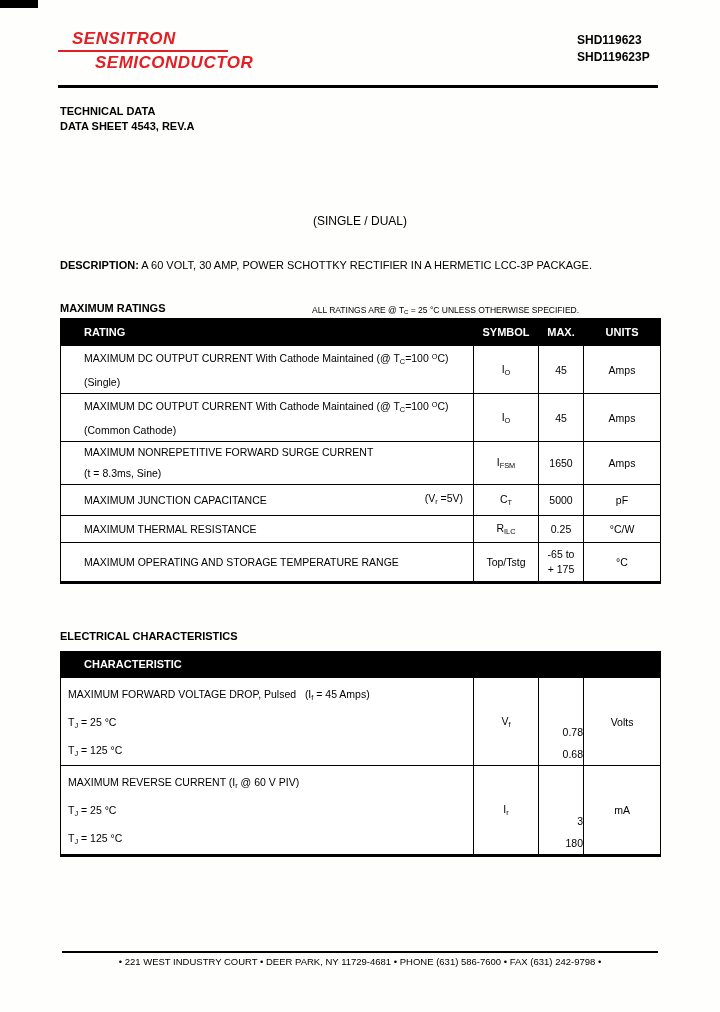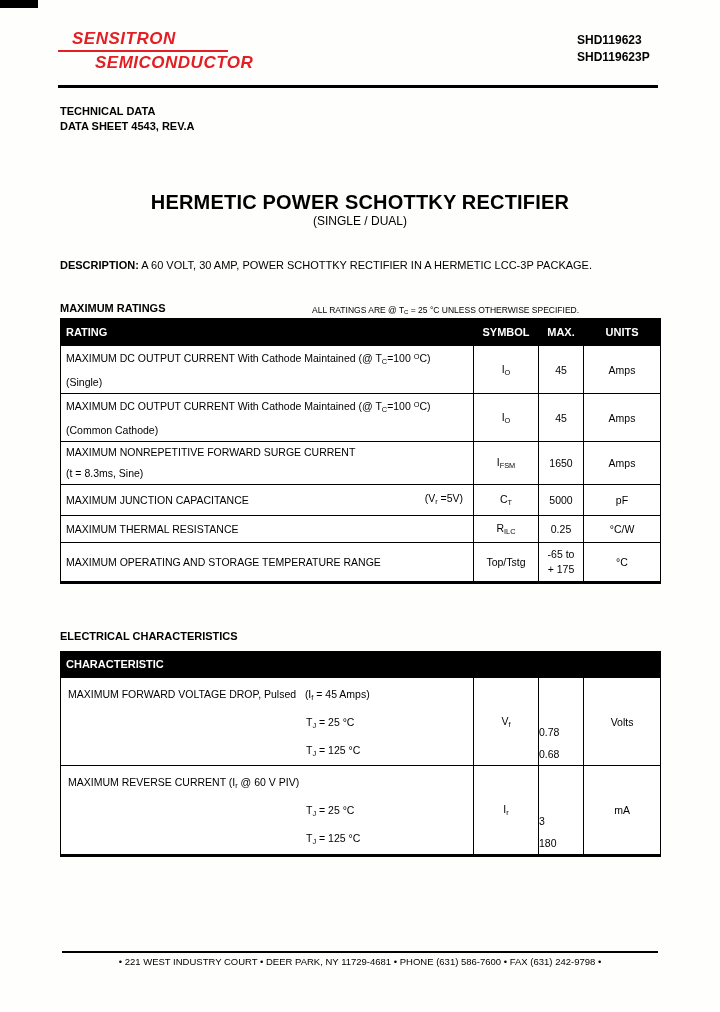"HERMETIC POWER SCHOTTKY RECTIFIER" div.title { html: <div>HERMETIC POWER SCHOTTKY RECTIFIER</div> -> none }
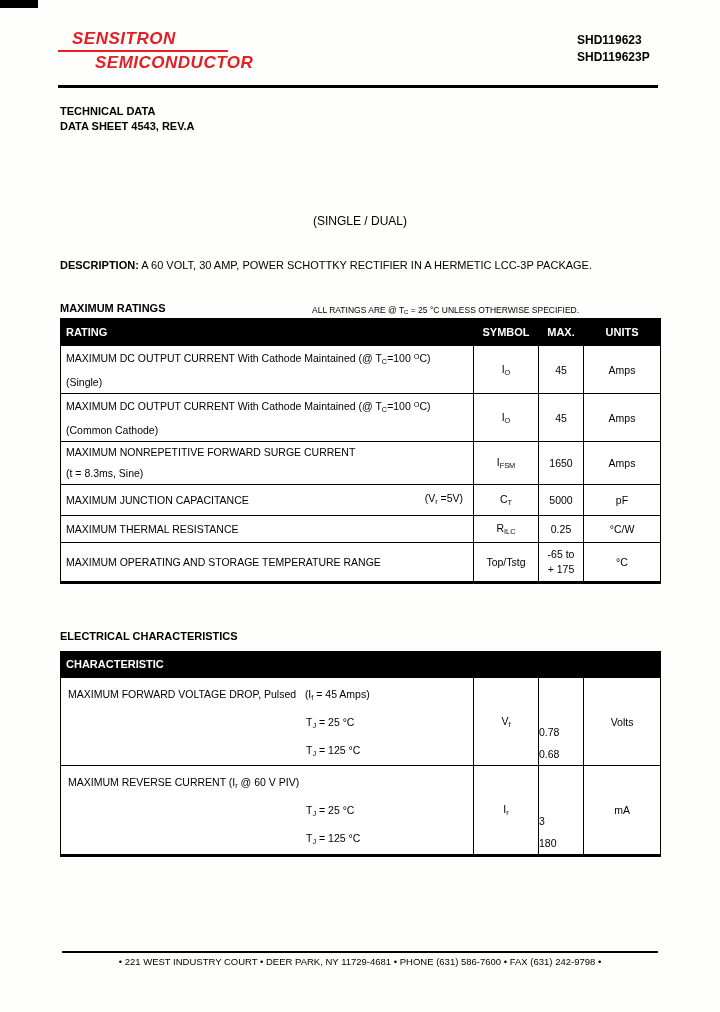"RATING" td.rating { padding-left: 5px -> 23px }
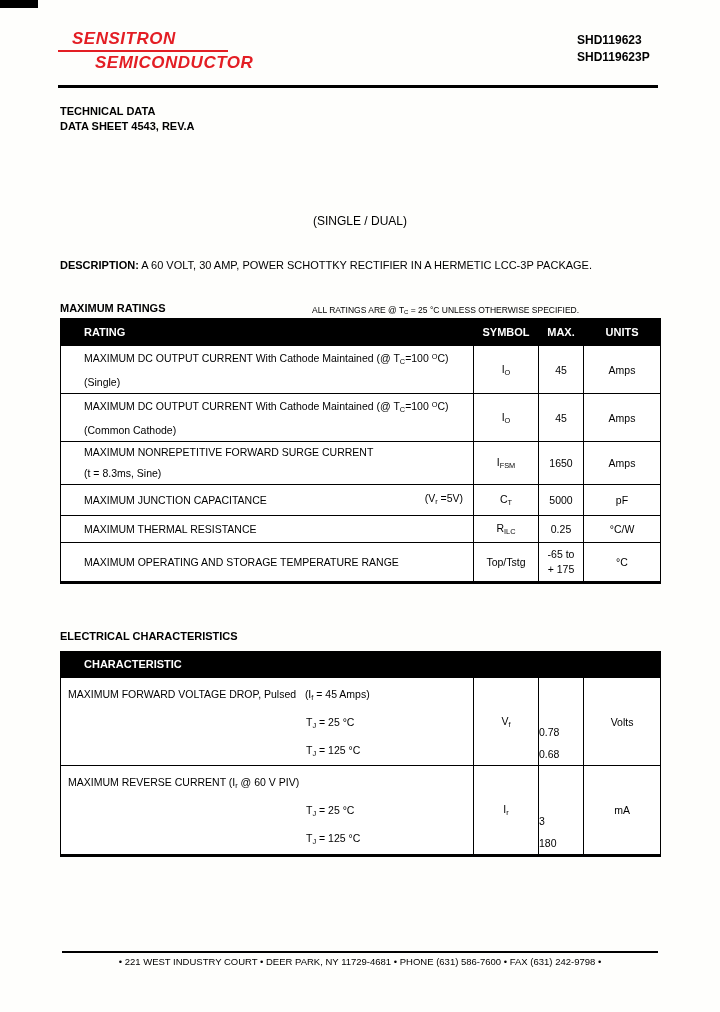"TJ = 25 °C" .cond { margin-left: 238px -> none }
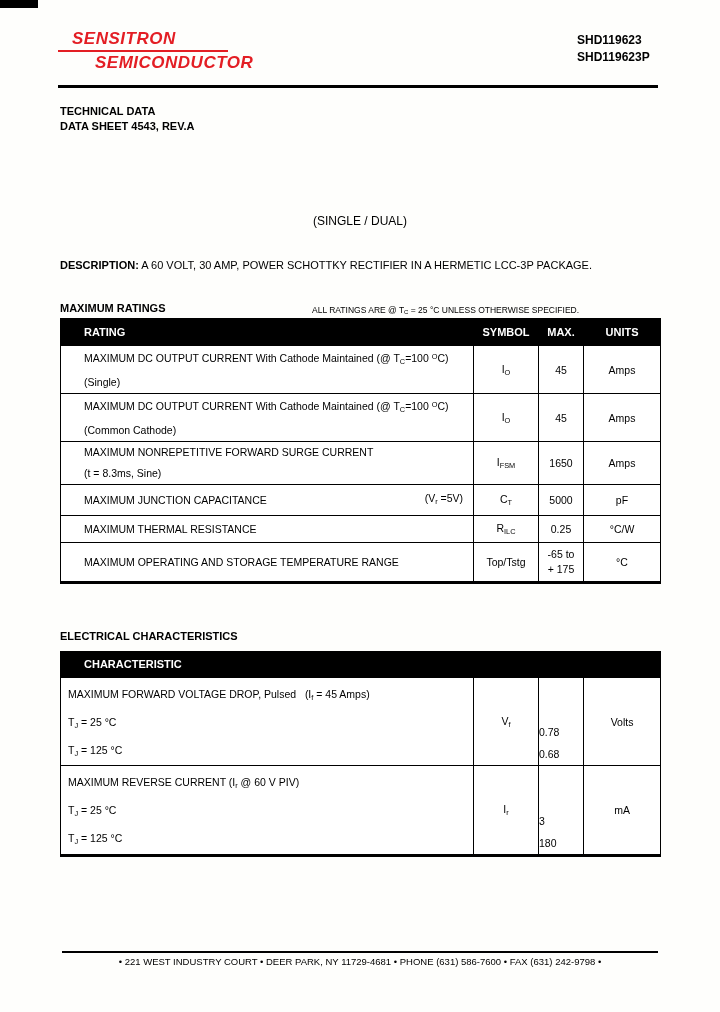"0.78" td.vals { text-align: left -> right }
